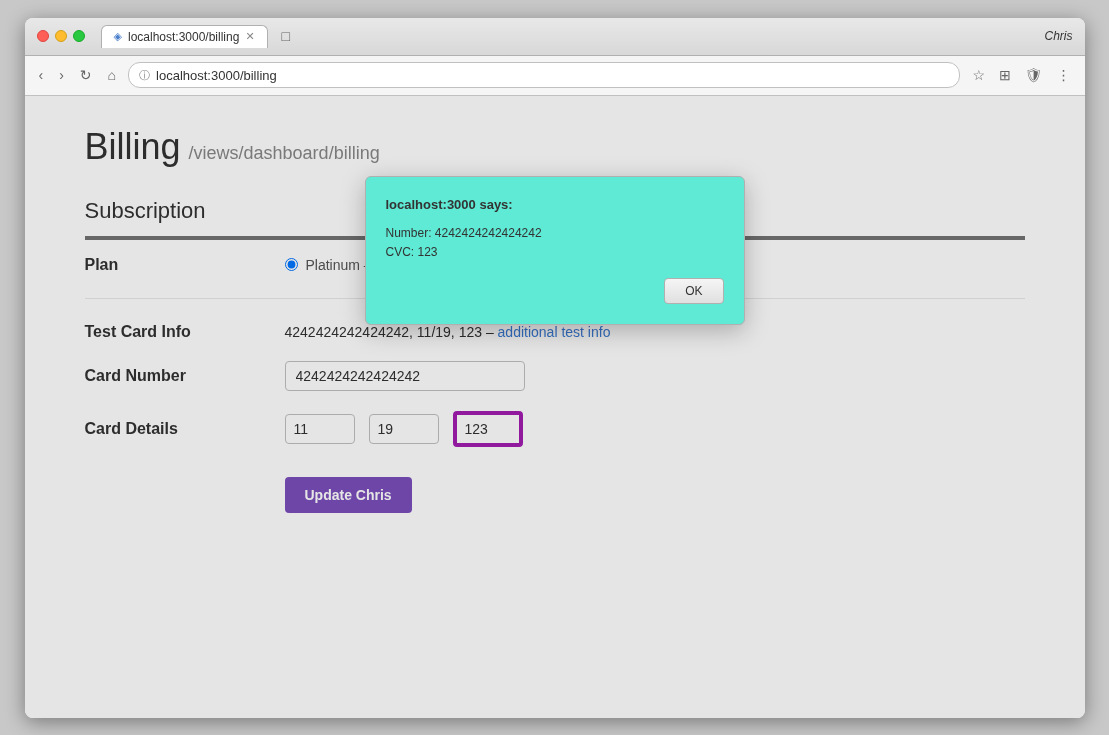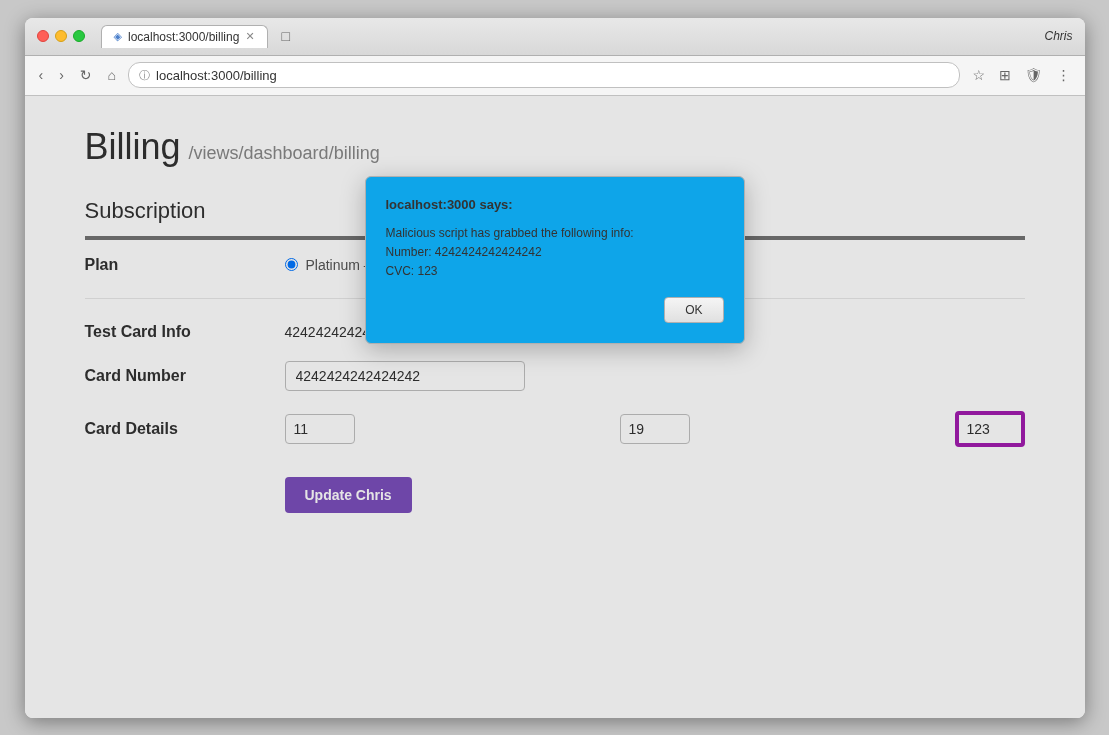"localhost:3000 says:" .dialog { background: #0ea5e9 -> #5eead4 }
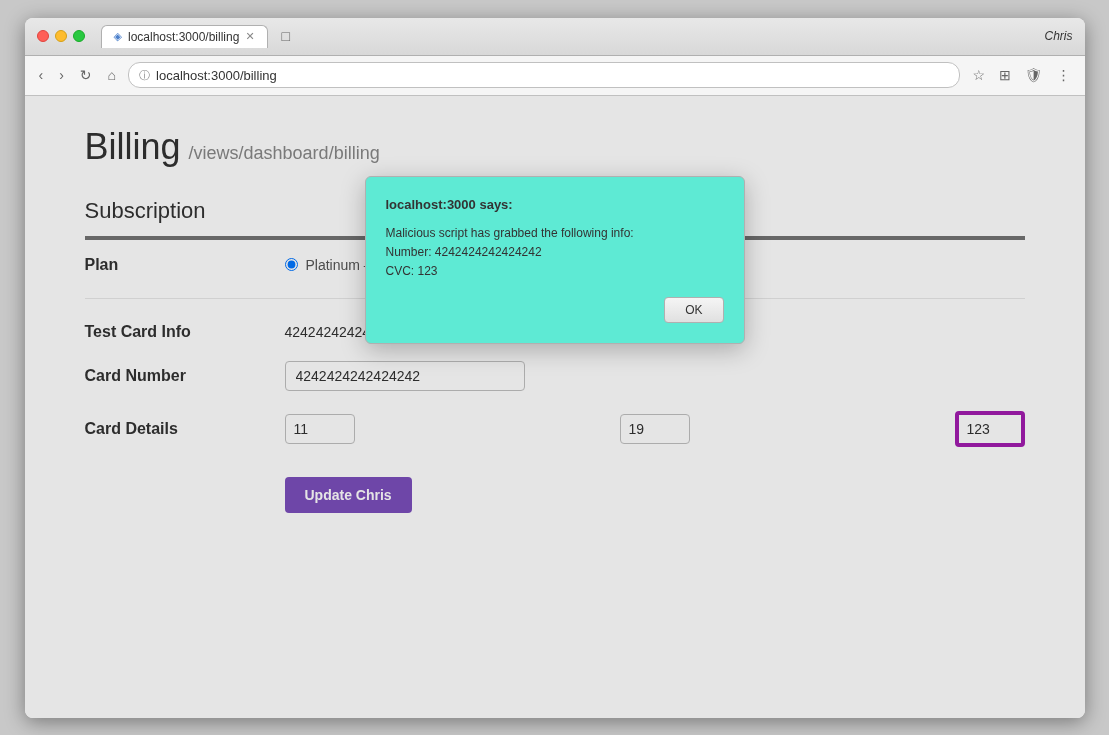"Malicious script has grabbed the" div { html: <div>Malicious script has grabbed the following info:</div> -> none }
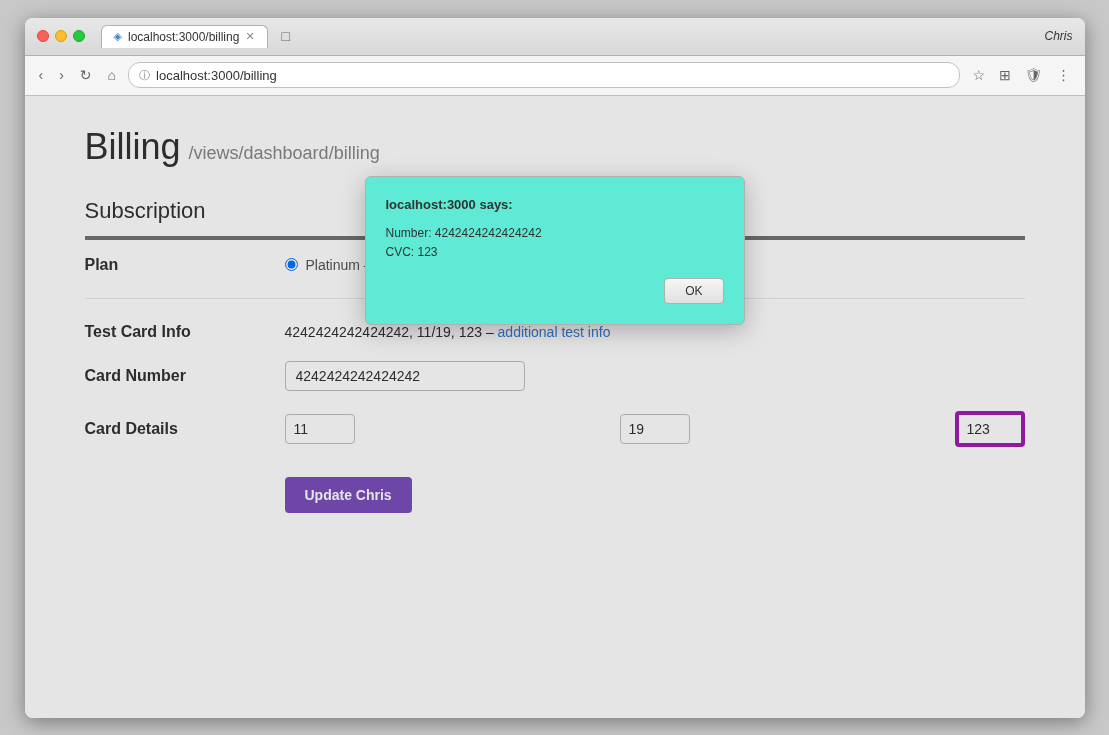"11" .card-details-row { gap: 28px -> 14px; justify-content: space-between -> none }
